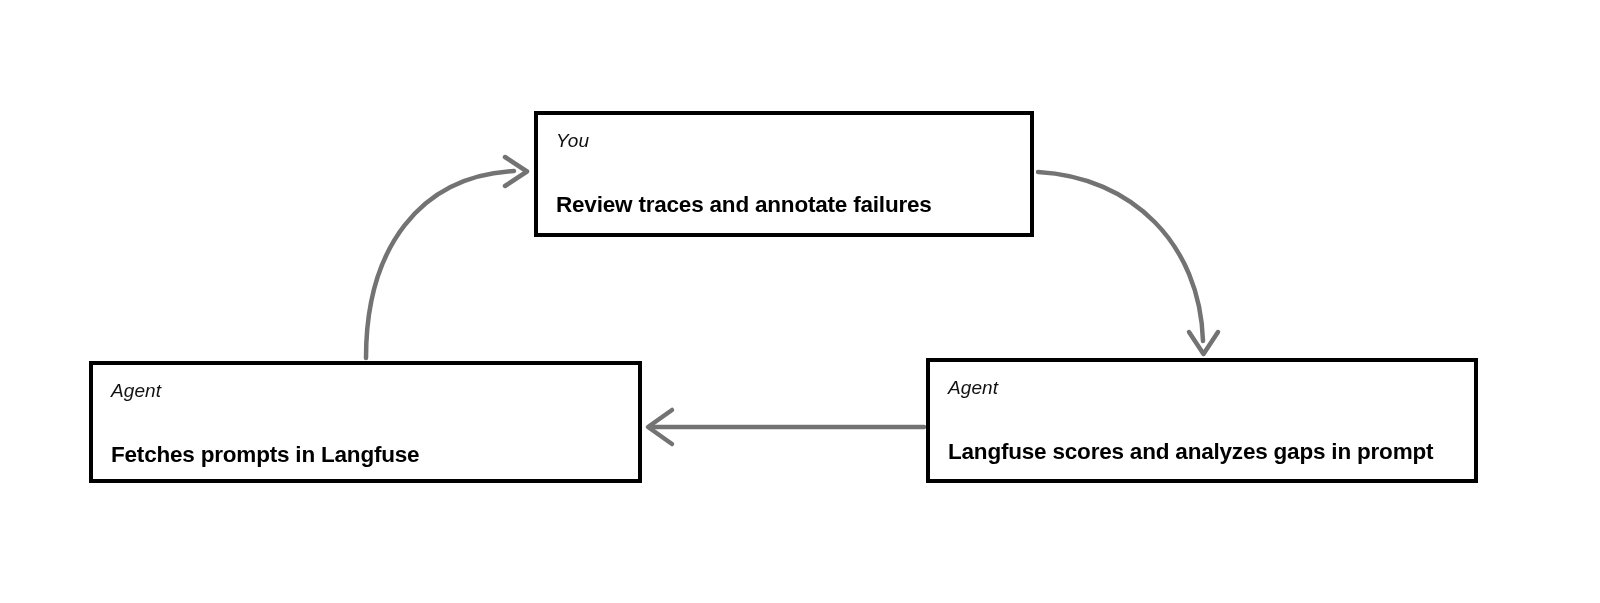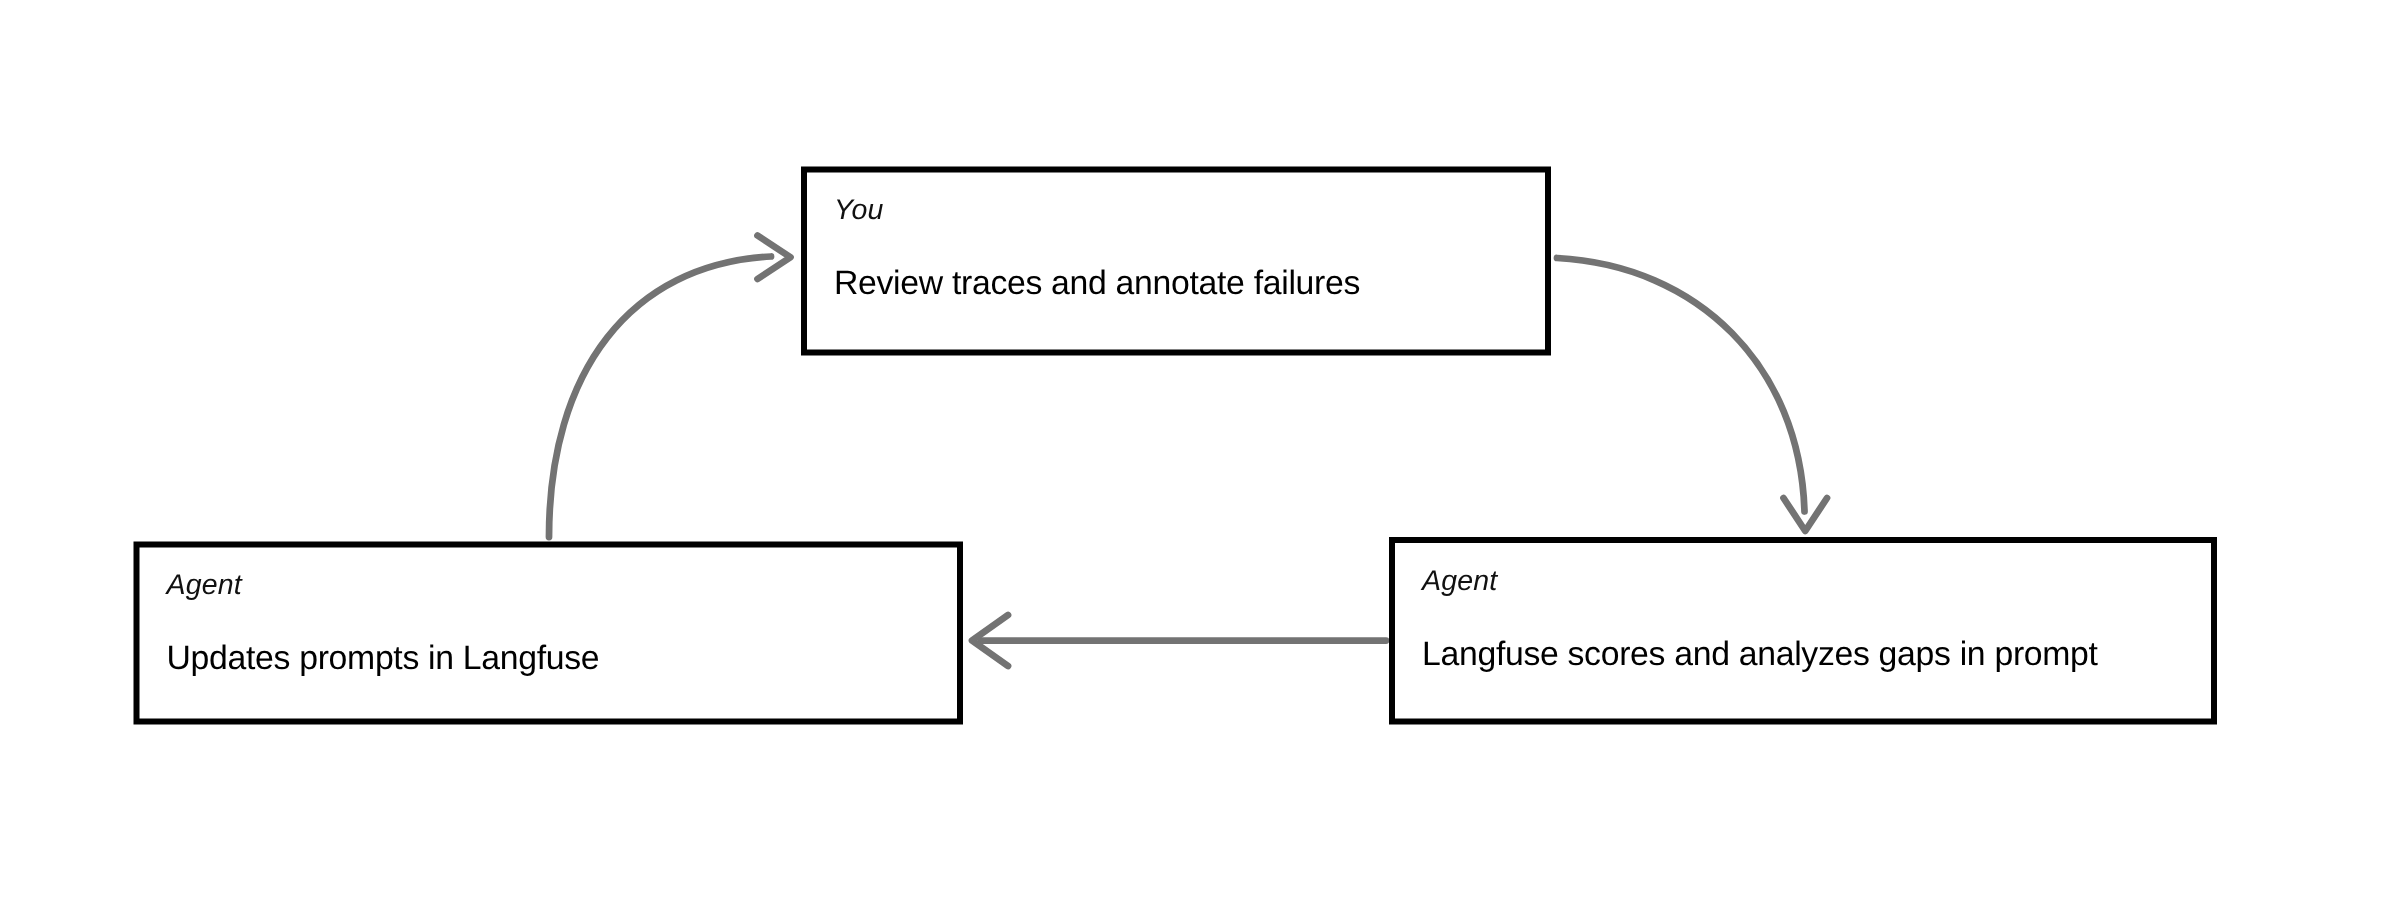"Review traces and annotate failures" .node-title { font-weight: 400 -> 700; margin-top: 24px -> 40px }
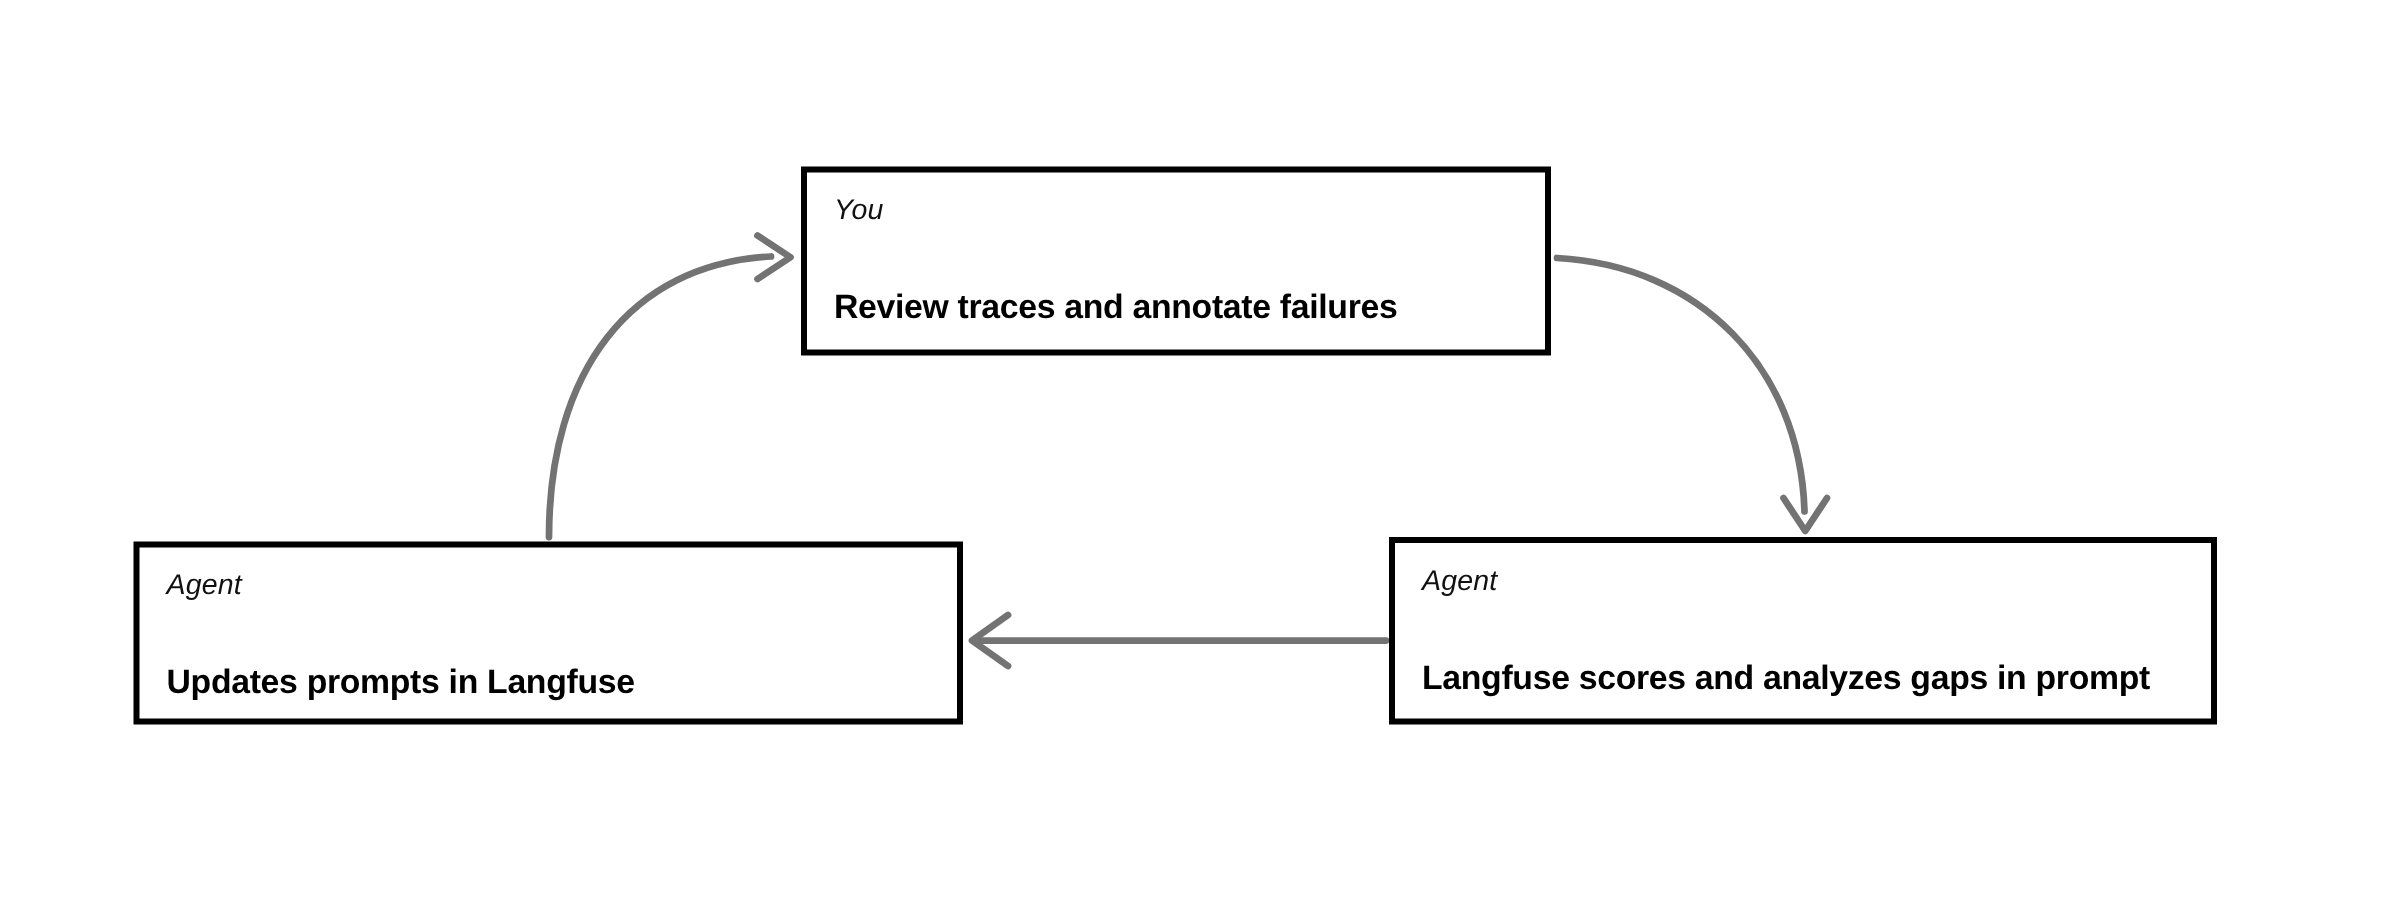"Updates prompts in Langfuse" div.node-title { text: Updates -> Fetches }
